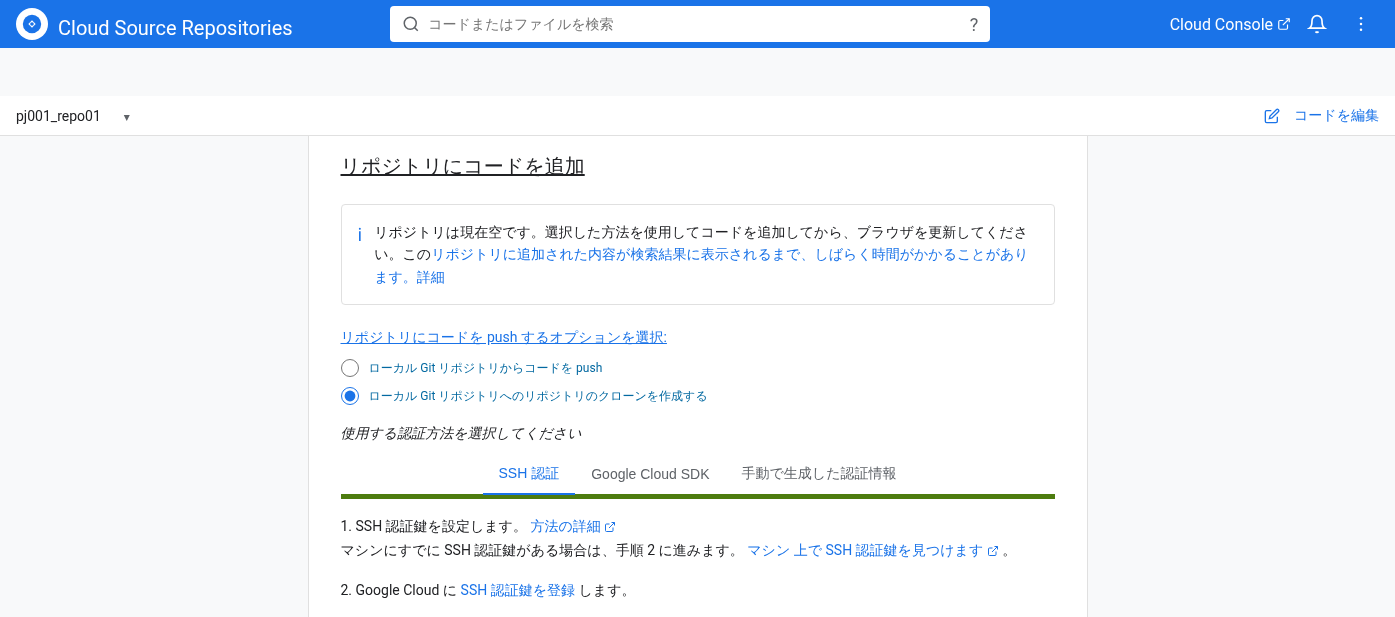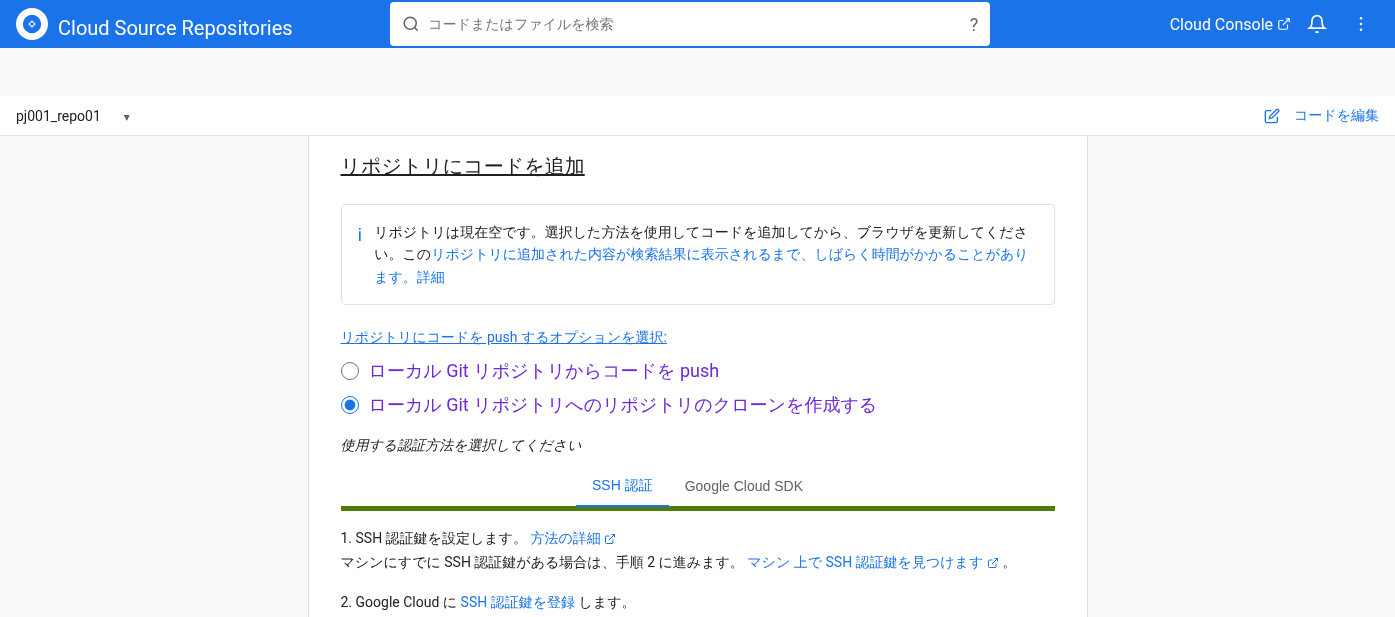"コードまたはファイルを検索" .search-bar { height: 44px -> 36px }
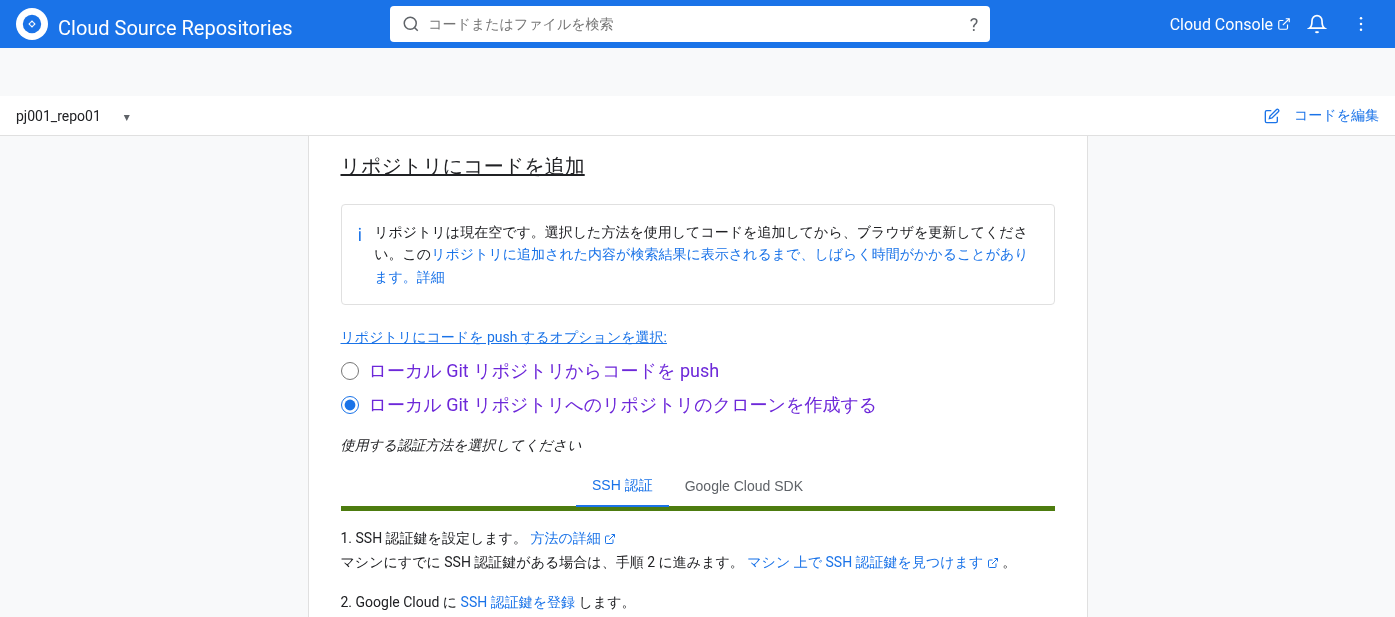"ローカル Git リポジトリからコードを push" .radio-label { color: #6d28d9 -> #0369a1; font-size: 18px -> 12px }
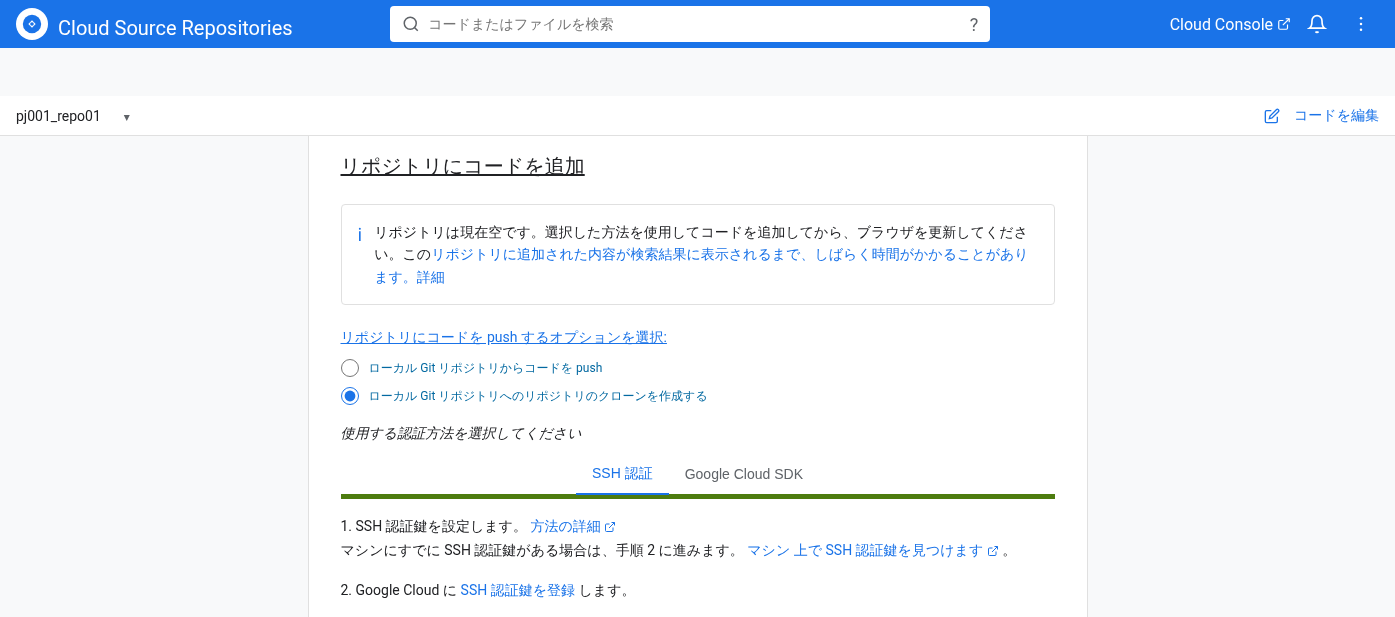"手動で生成した認証情報" button.tab { html: none -> <button>手動で生成した認証情報</button> }
